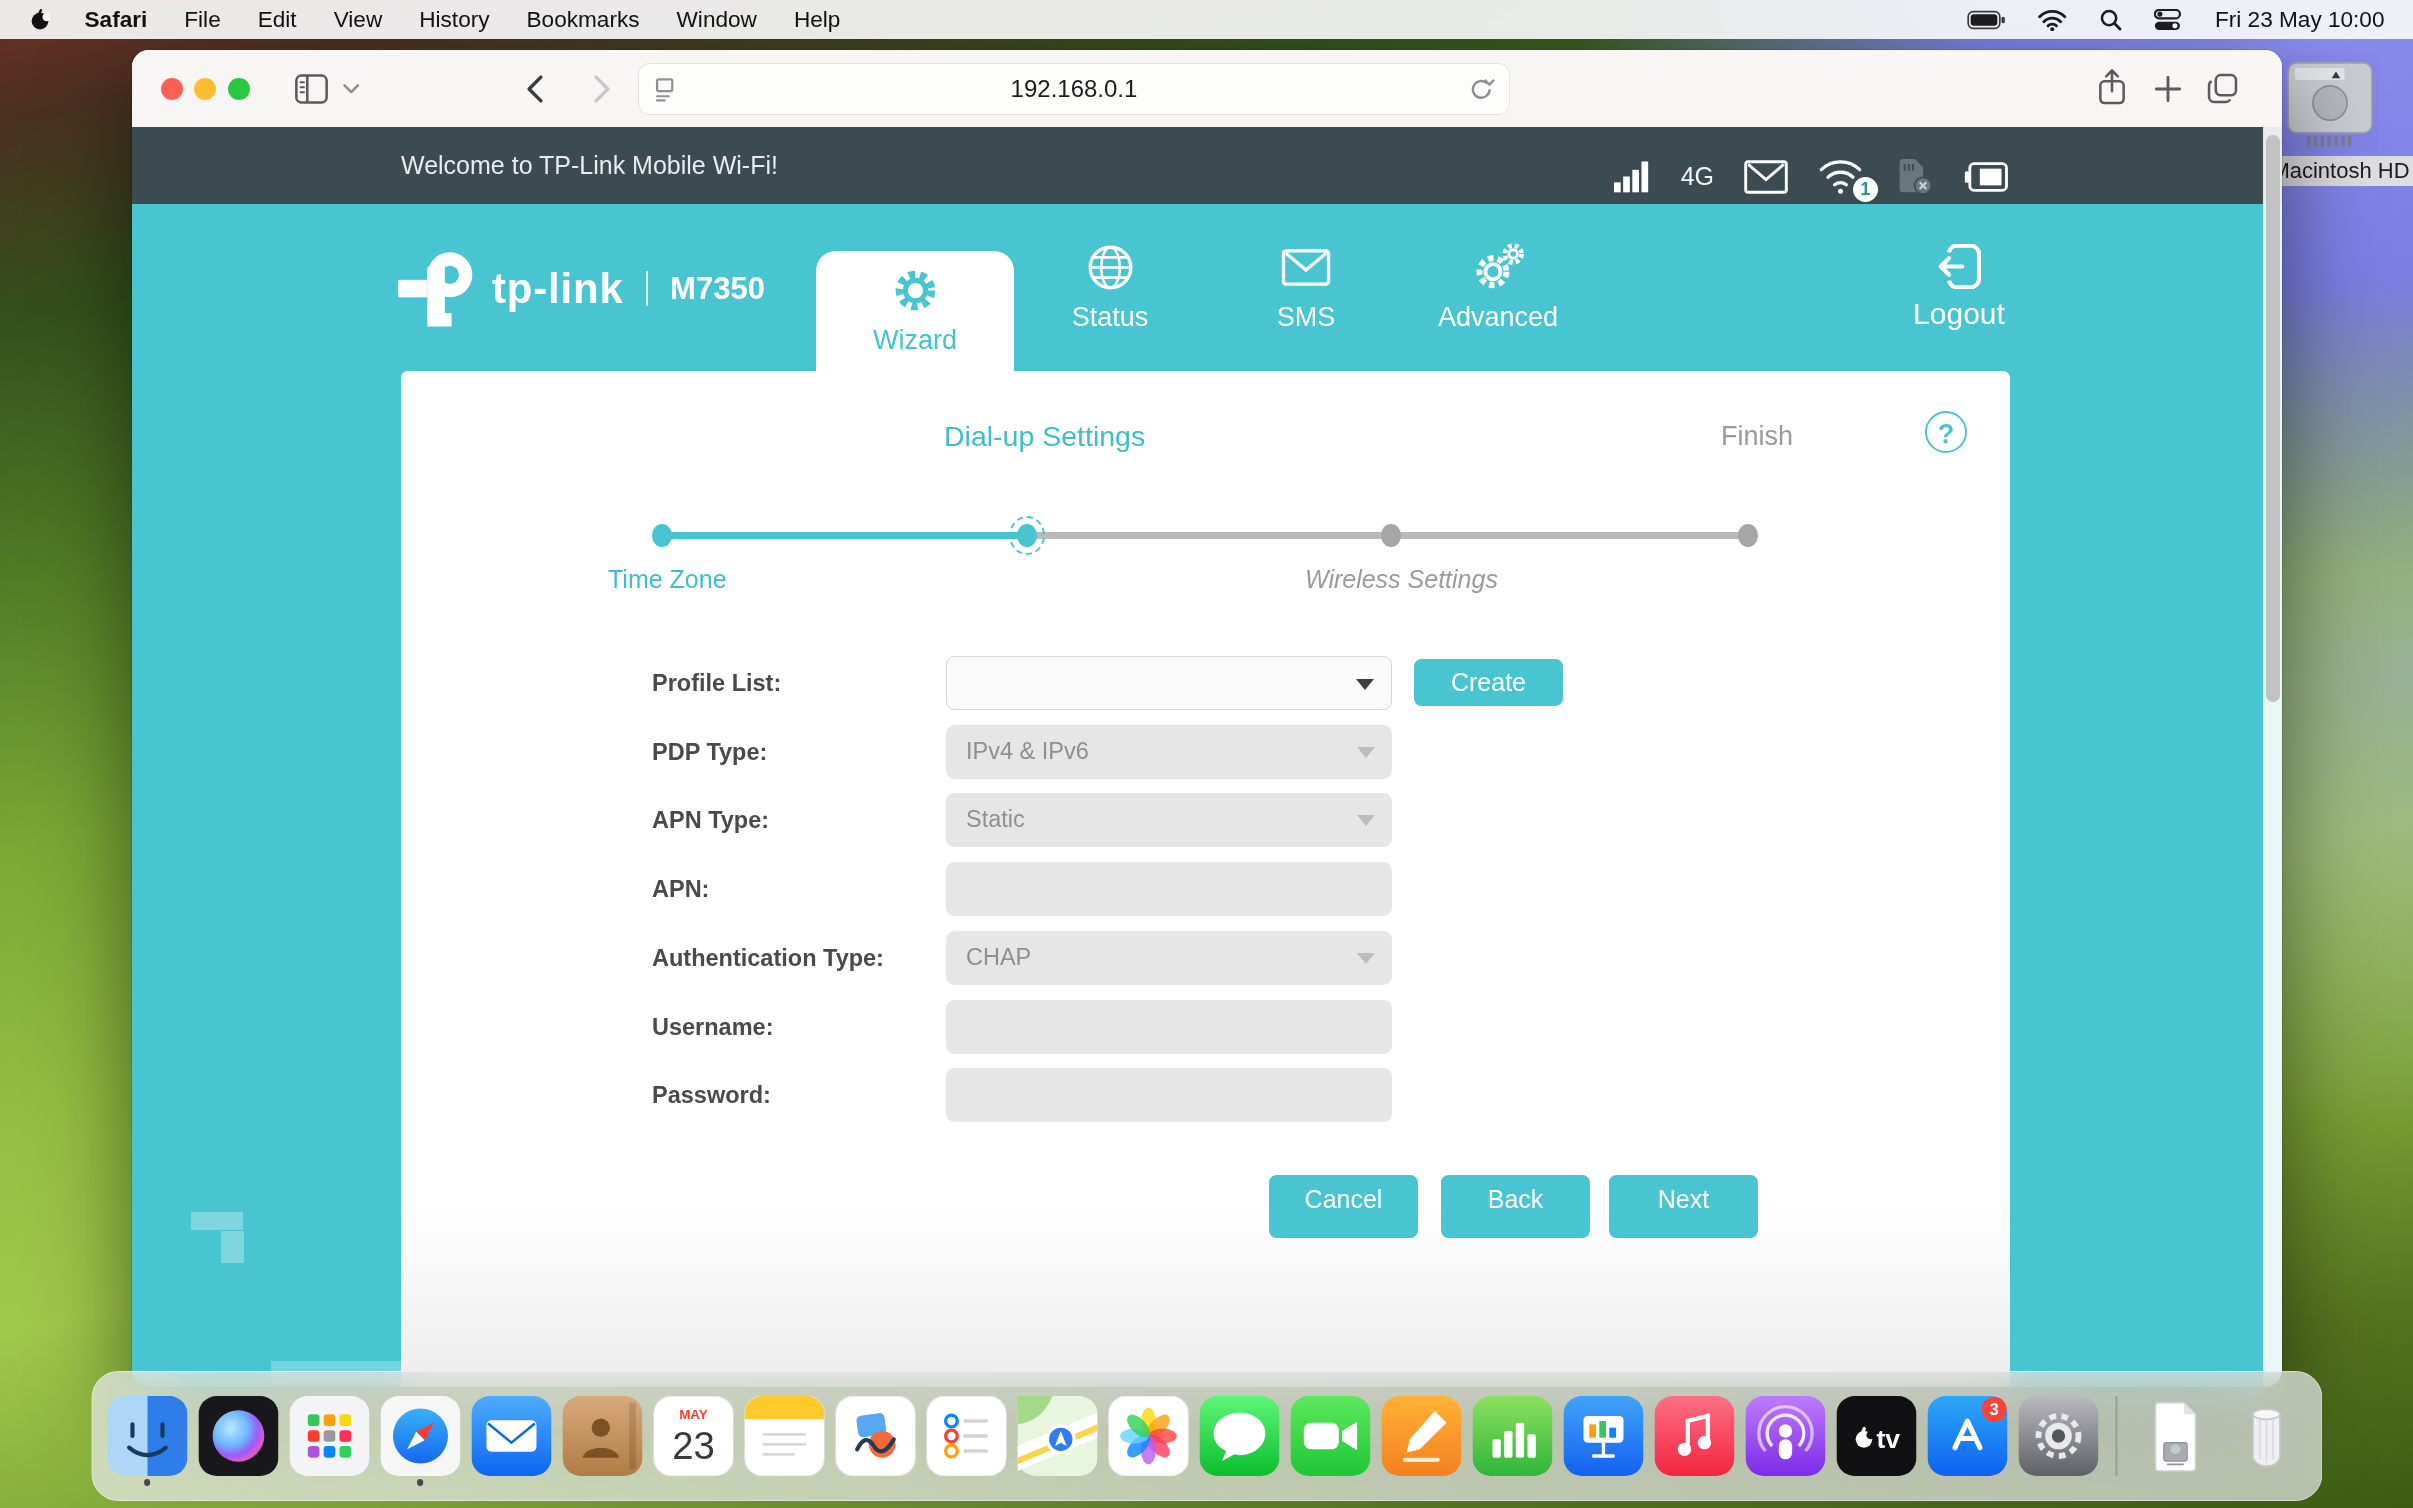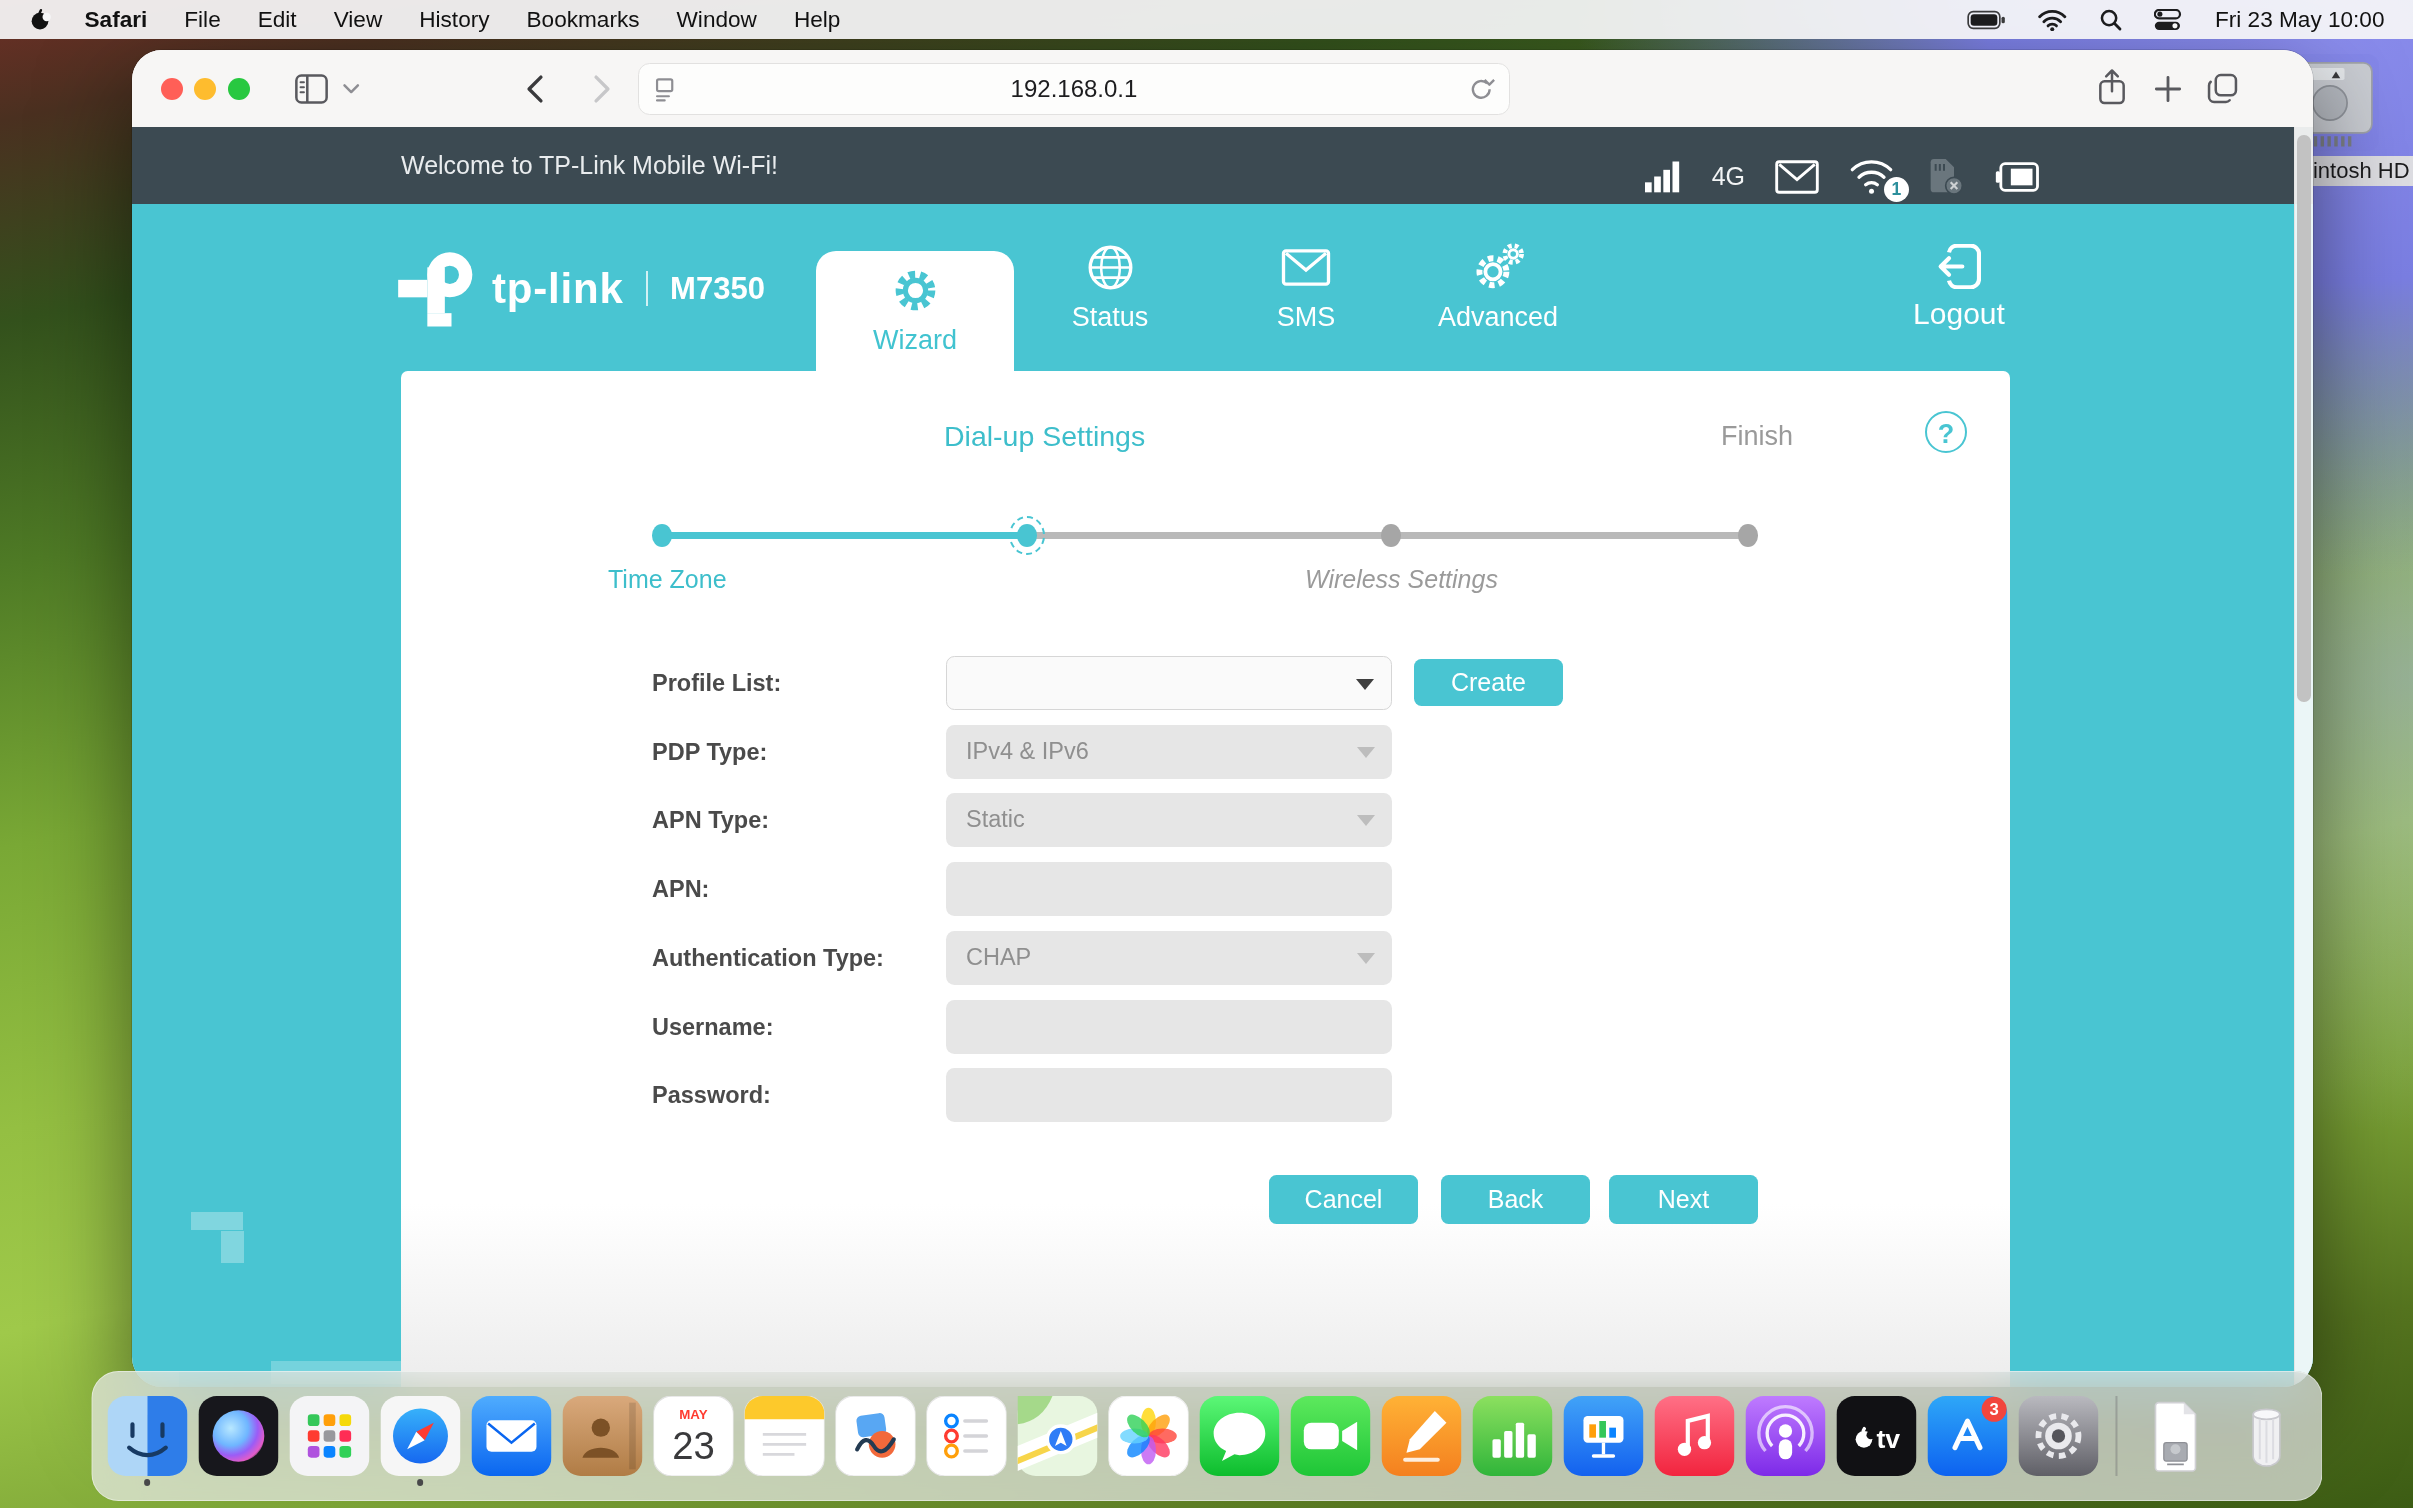"192.168.0.1" .window { border-radius: 30px -> 17px; padding-left: 31px -> none }
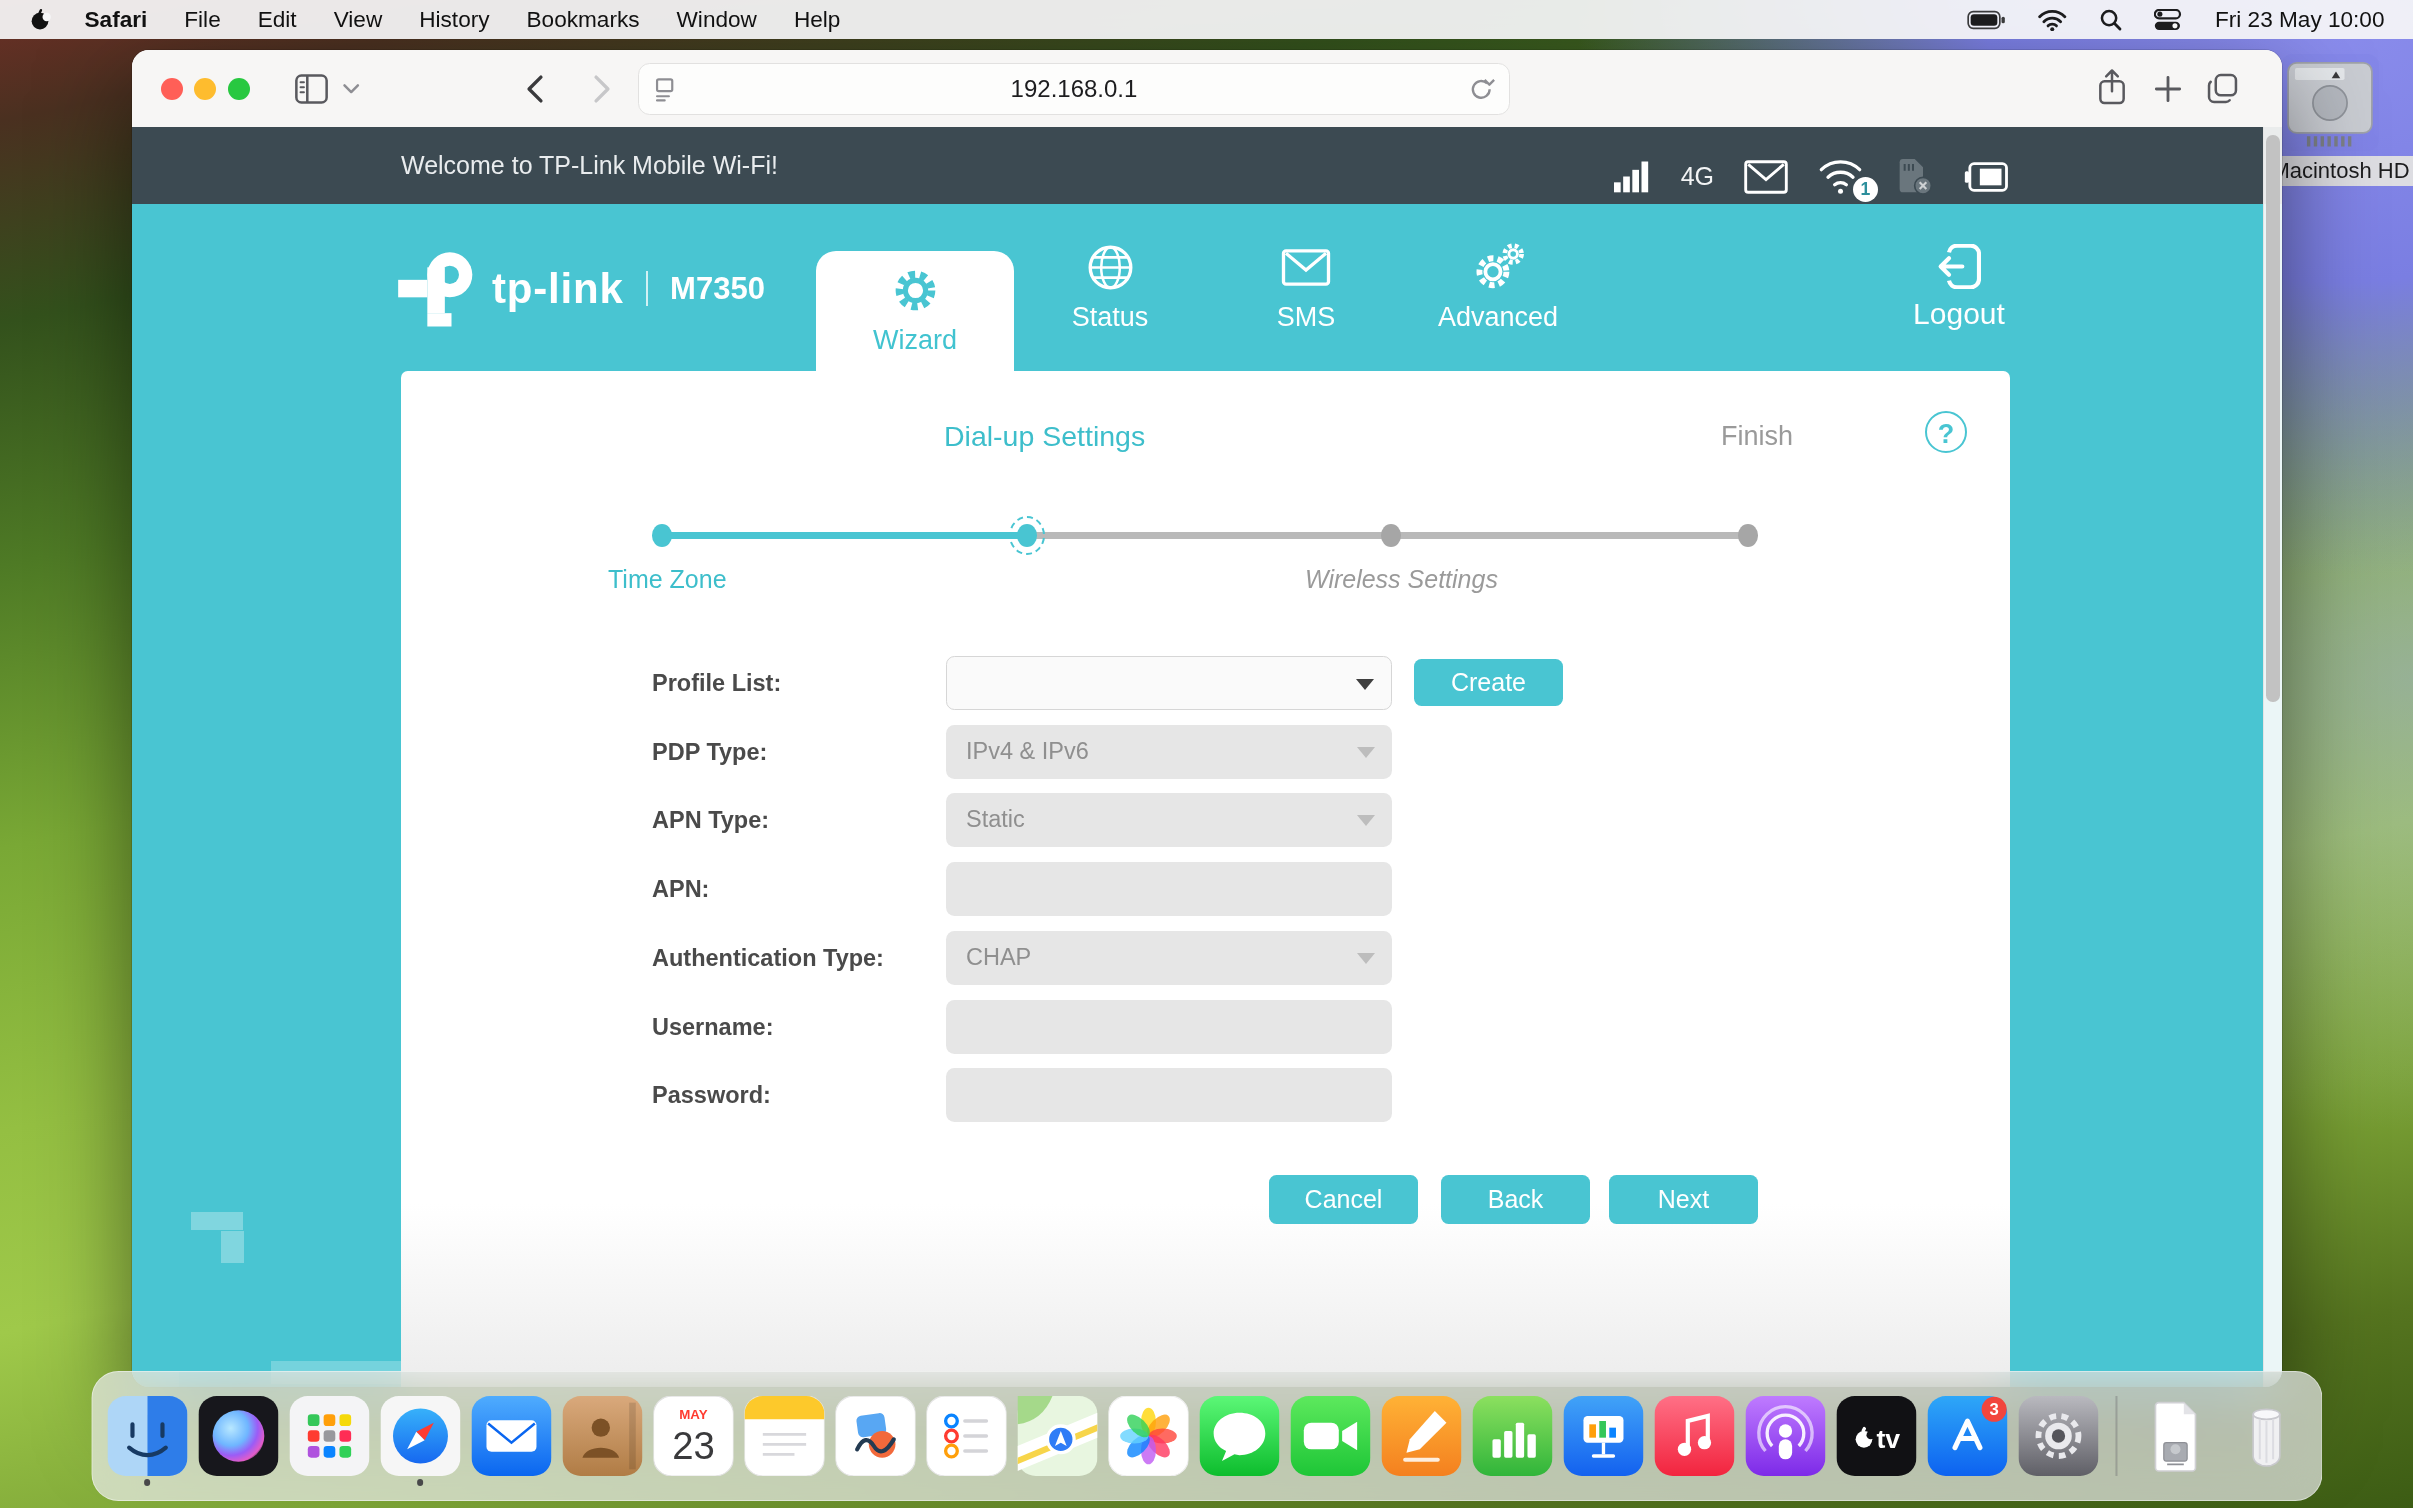"Cancel" .btn { height: 49px -> 63px }
